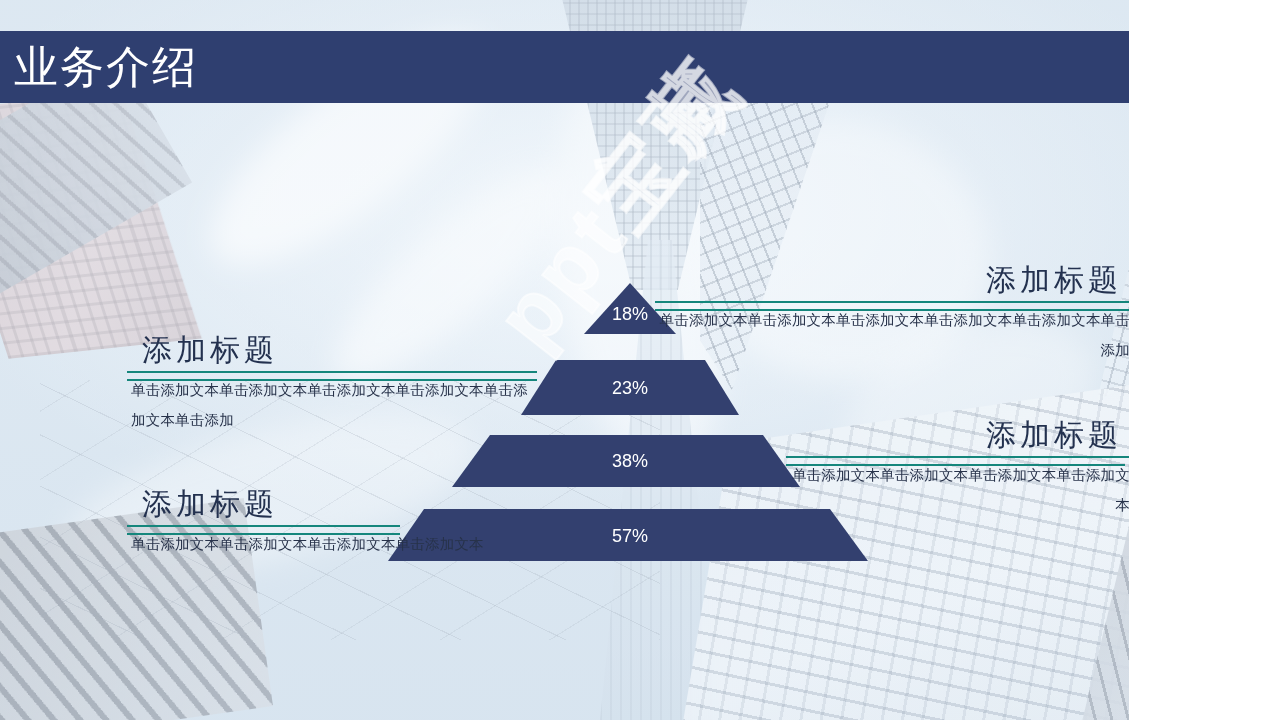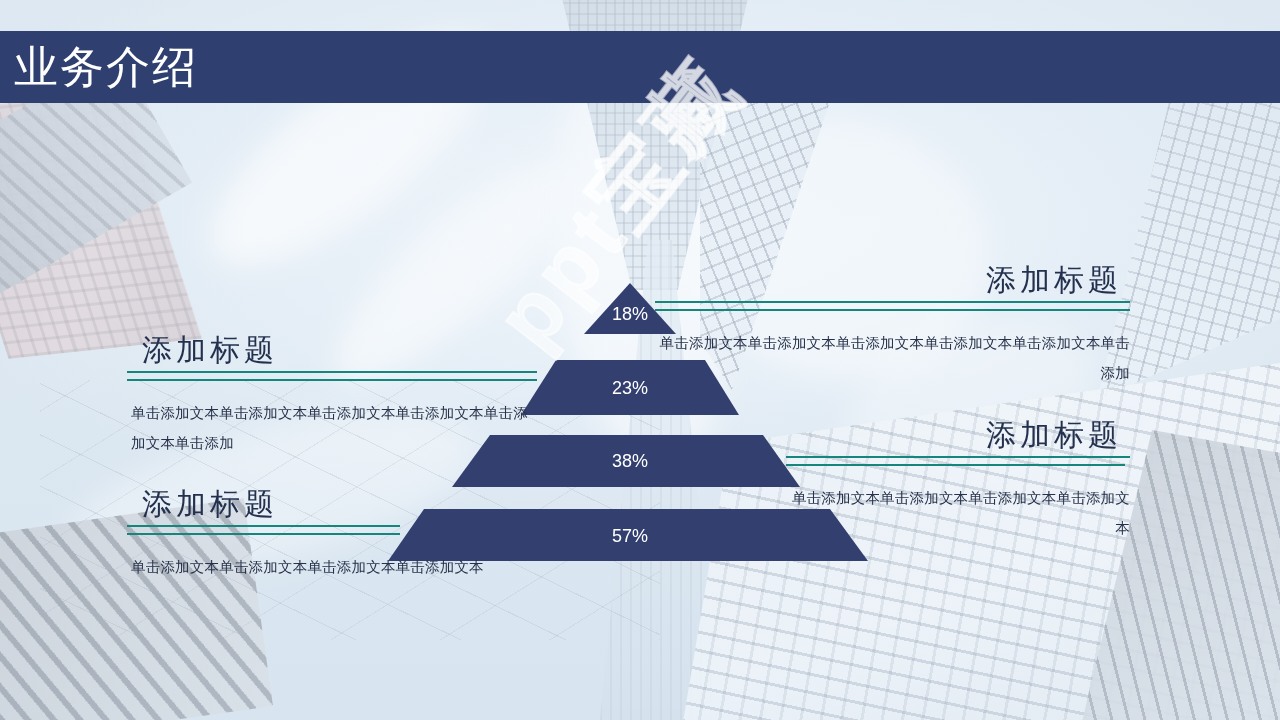"业务介绍" #slide { width: 1280px -> 1129px }
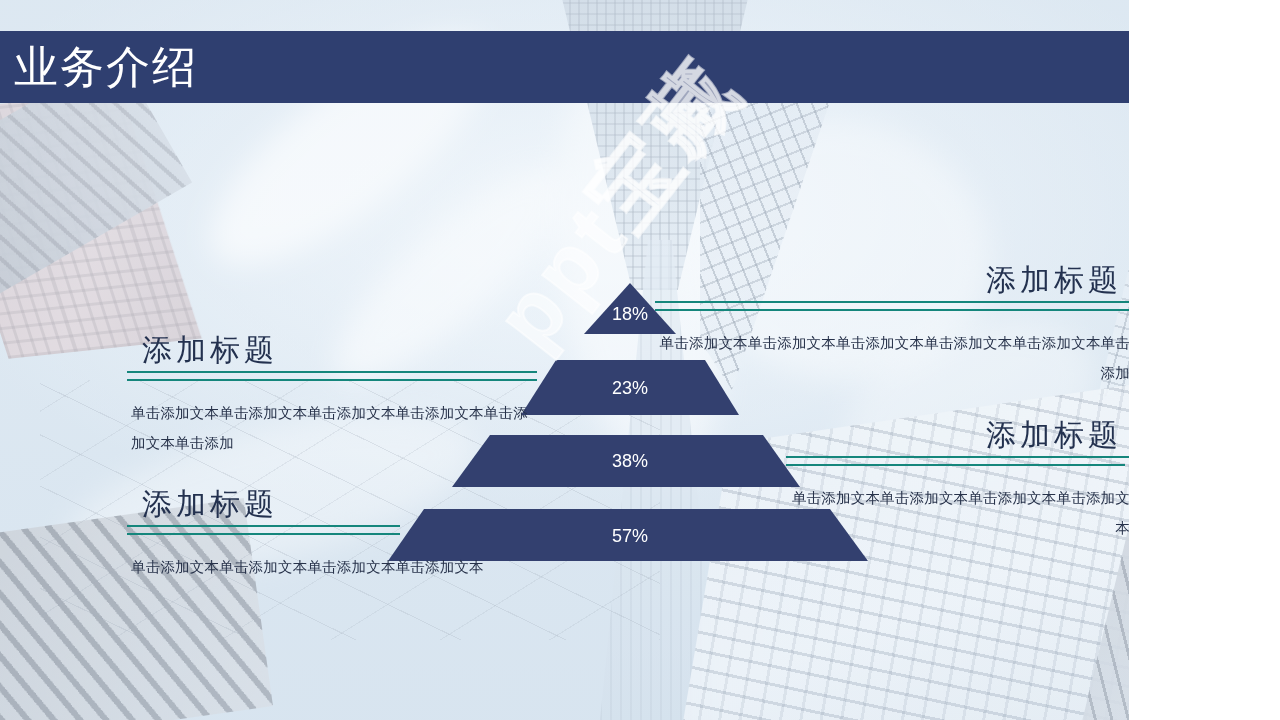"单击添加文本单击添加文本单击添加文本单击添加文本单击添加文本单击添加" .block .blk-body { margin-top: 25px -> 2px }
